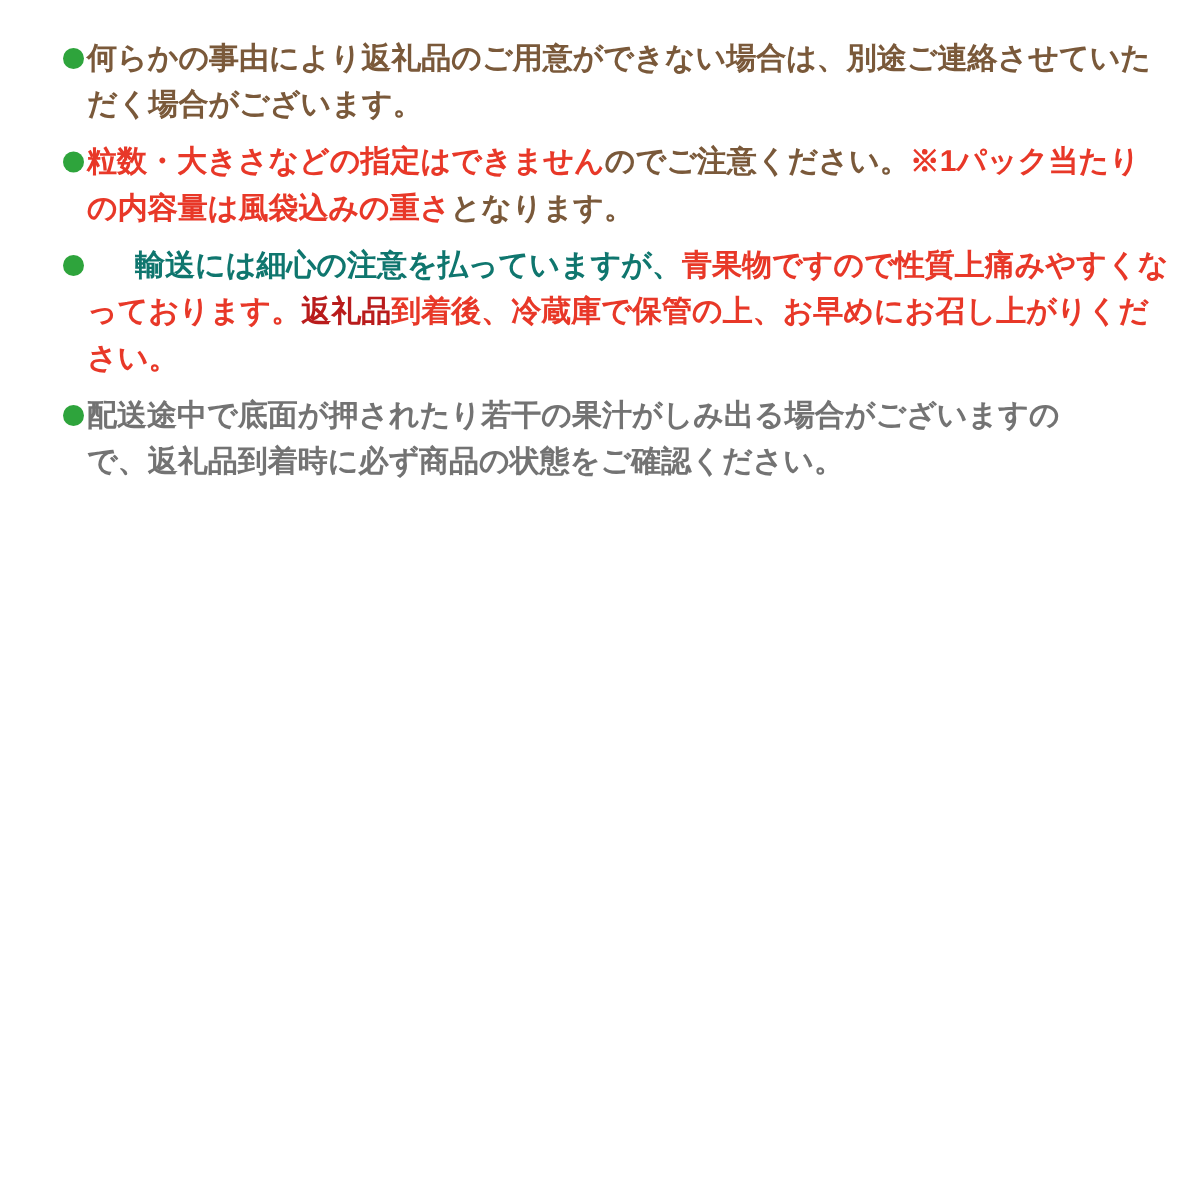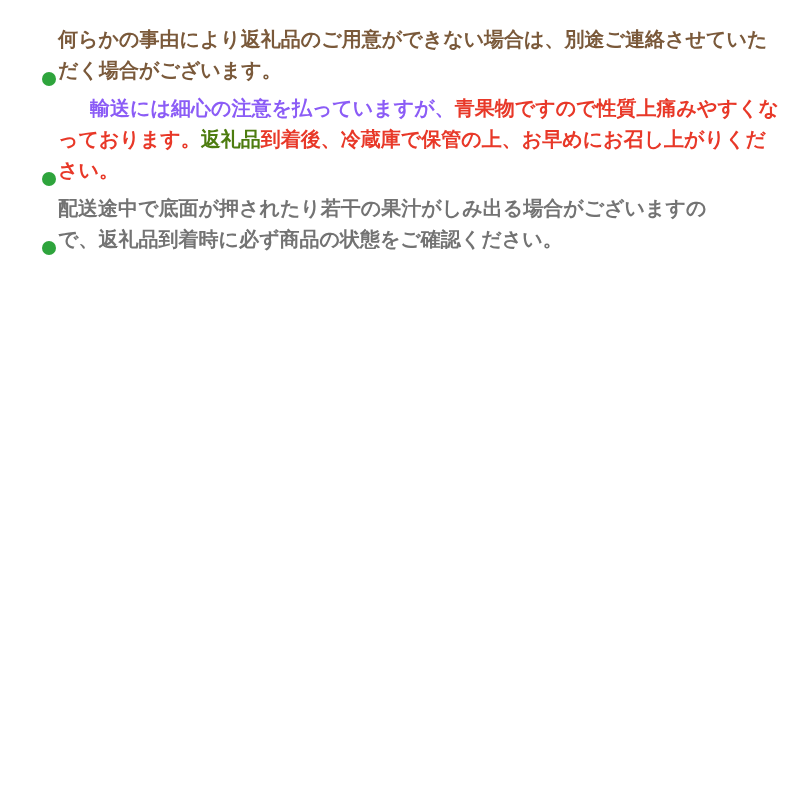"何らかの事由により返礼品のご用意ができない場合は、別途ご連絡させていた" .note-item { align-items: flex-end -> flex-start }
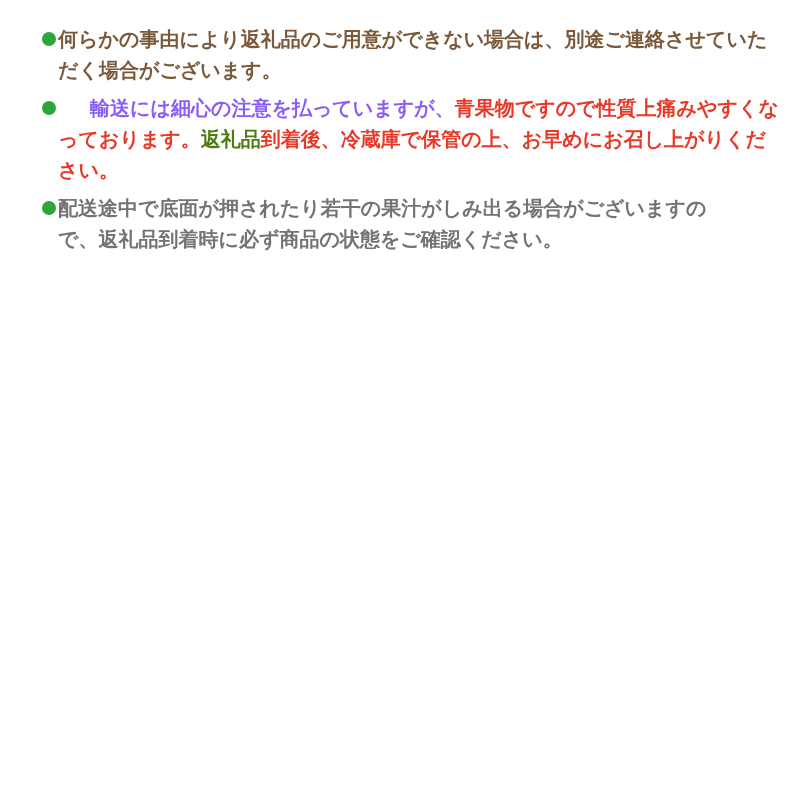"粒数・大きさなどの指定はできませんのでご注意ください。※1パック当たり" div.note-item { html: none -> <div> <span></span> <div><span>粒数・大きさなどの指定はできません</span><span>のでご注意ください。</span><span>※1パック当たり の内容量は風袋込みの重さ</span><span>となります。</span></div> </div> }
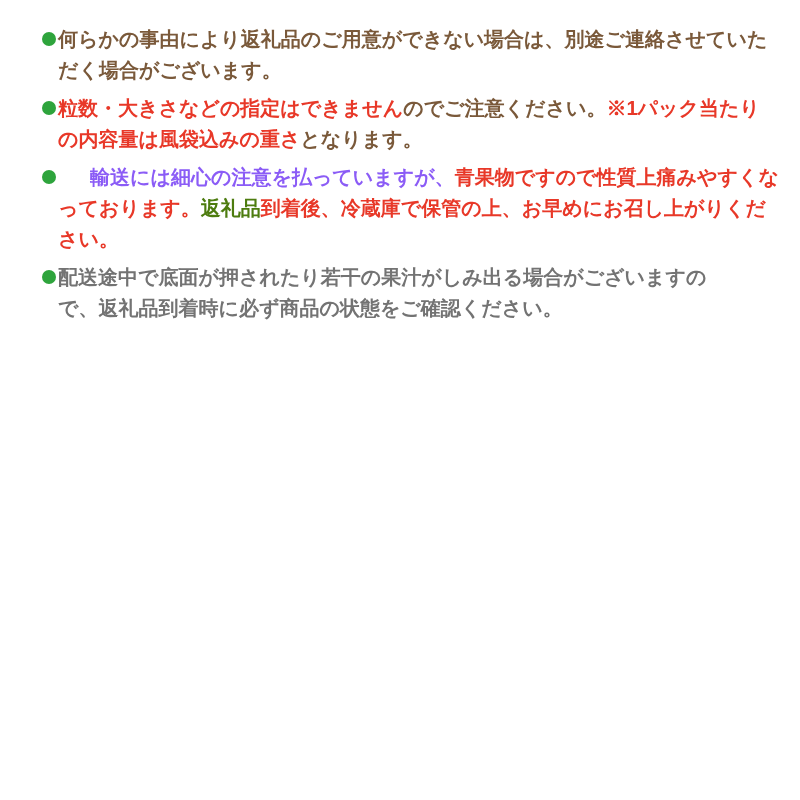"輸送には細心の注意を払っていますが、" span { color: #8b5cf6 -> #0f766e }
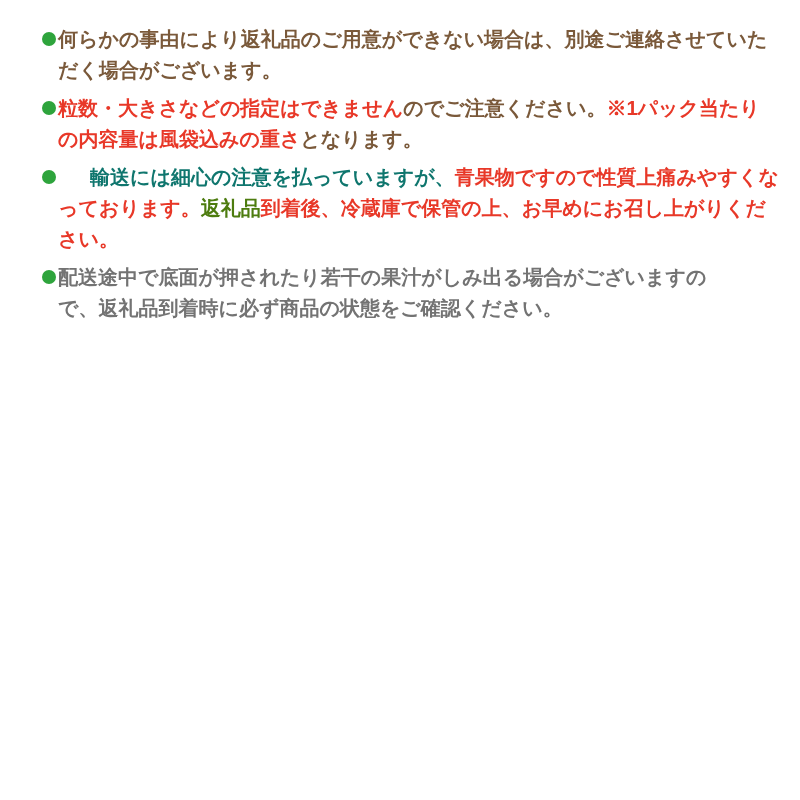"返礼品" span { color: #4d7c0f -> #b91c1c }
